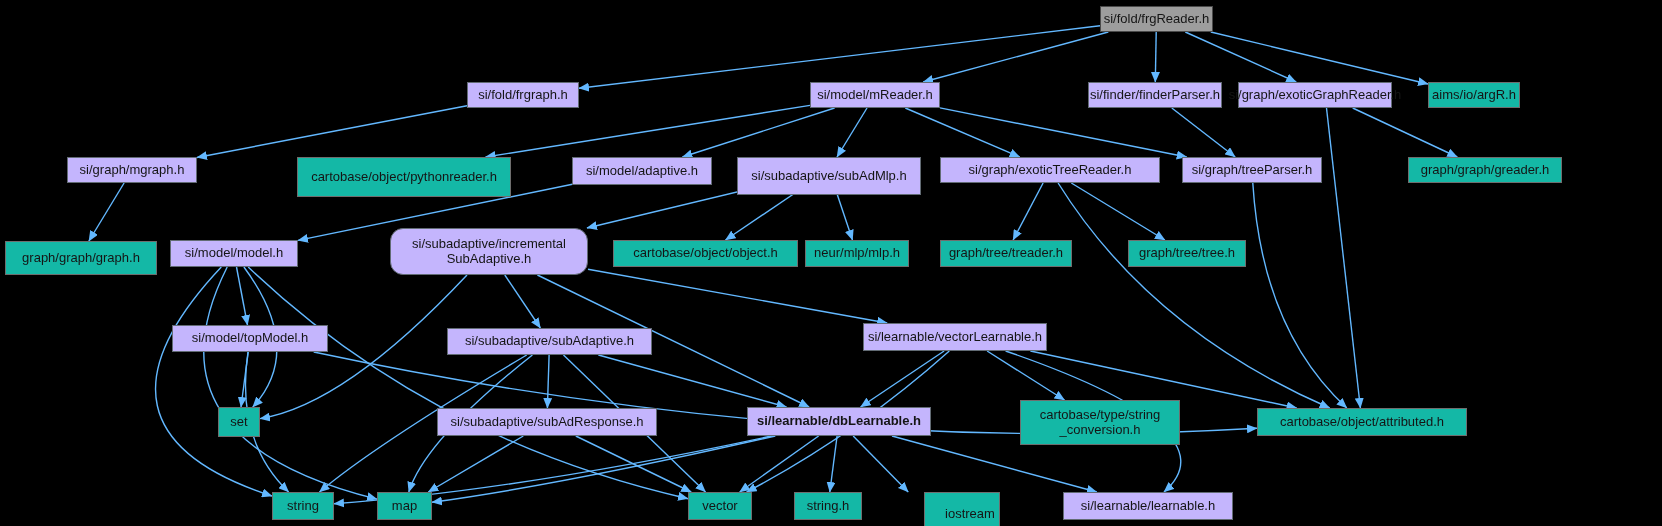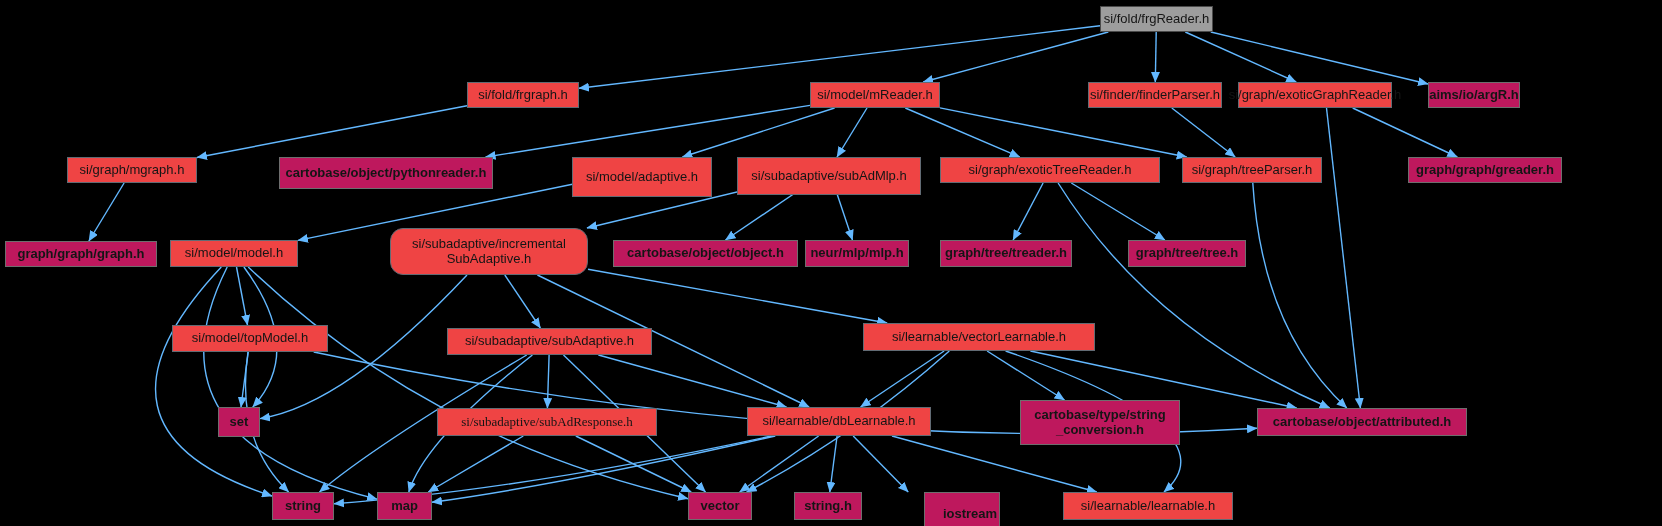"si/fold/frgraph.h" .node { background: #ef4444 -> #c4b5fd }
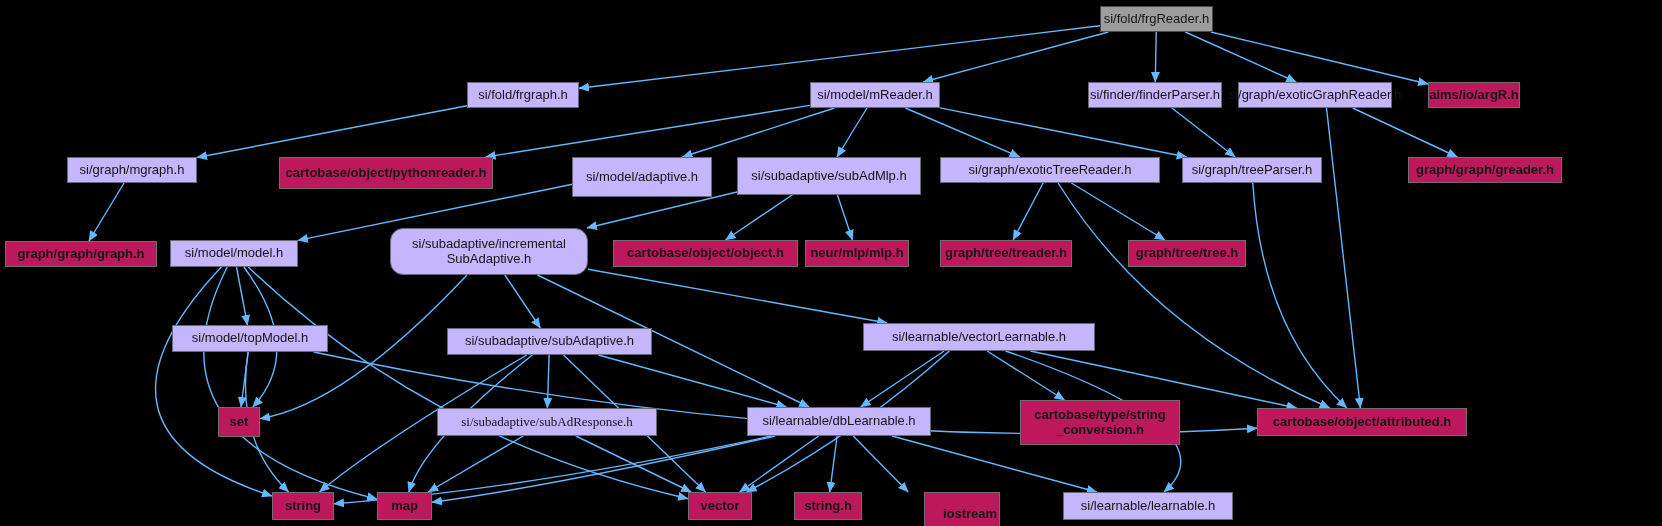"aims/io/argR.h" .node.external { background: #be185d -> #14b8a6; font-weight: bold -> none }
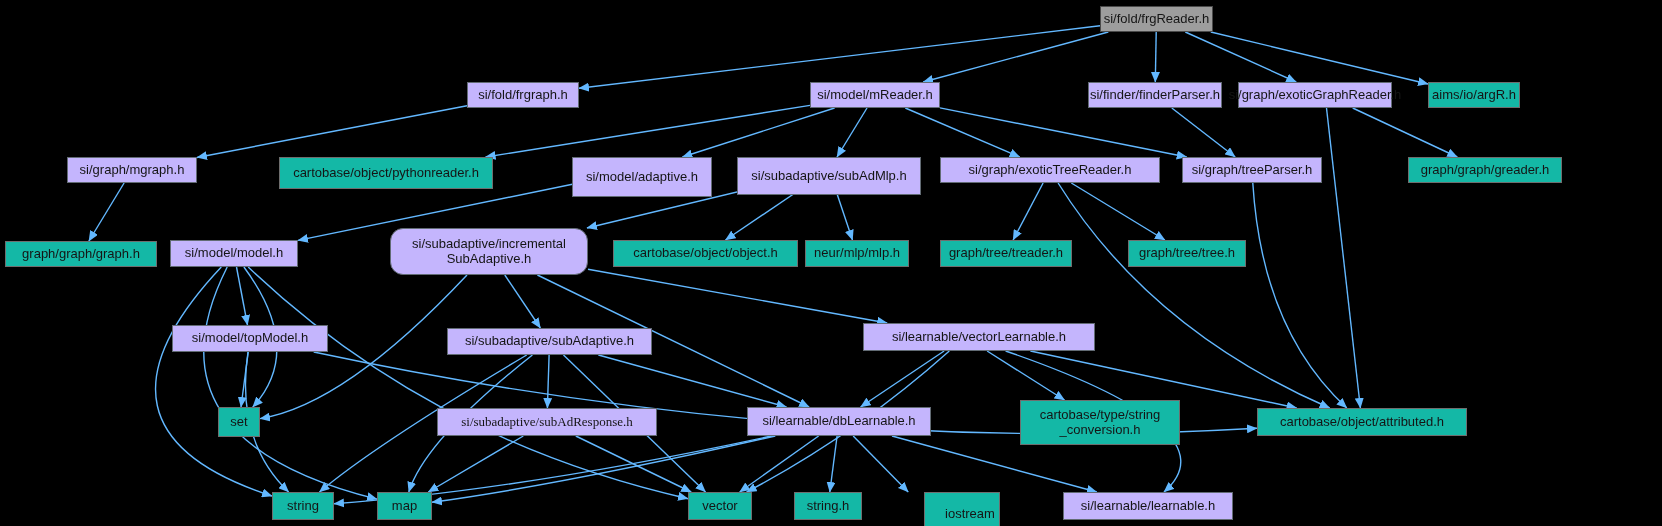"cartobase/object/pythonreader.h" div.node { height: 32px -> 40px; left: 279px -> 297px }
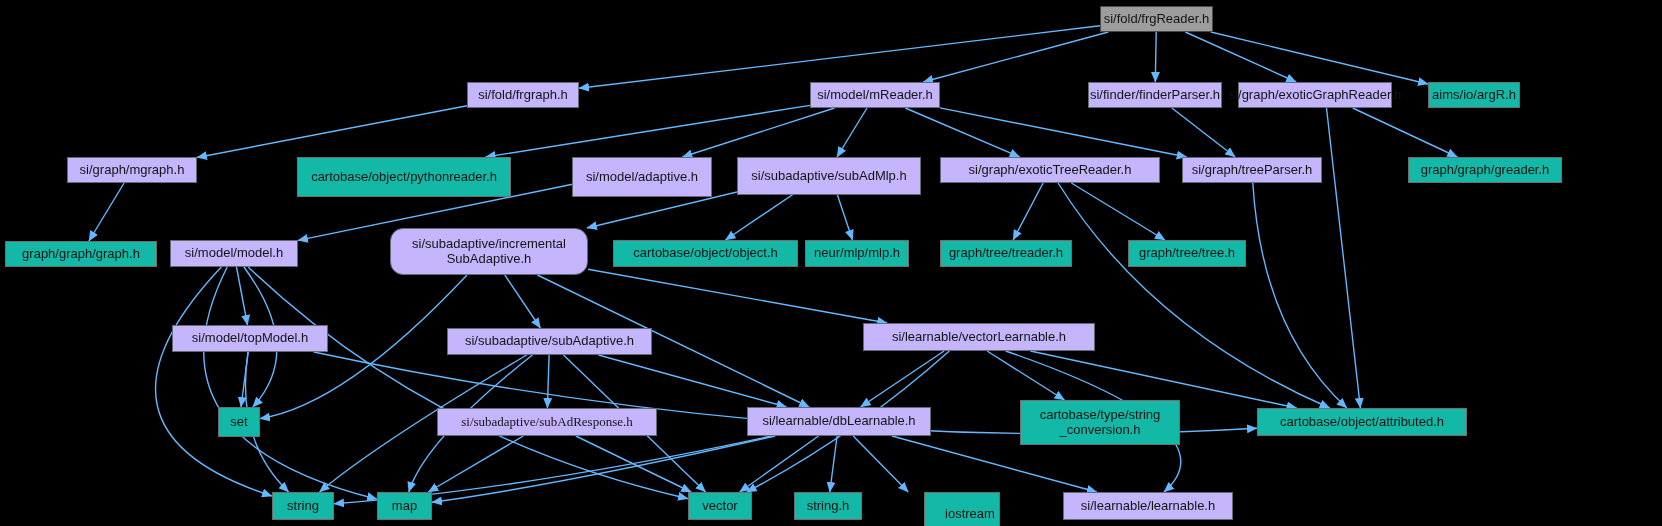"si/model/adaptive.h" div.node { height: 40px -> 28px }
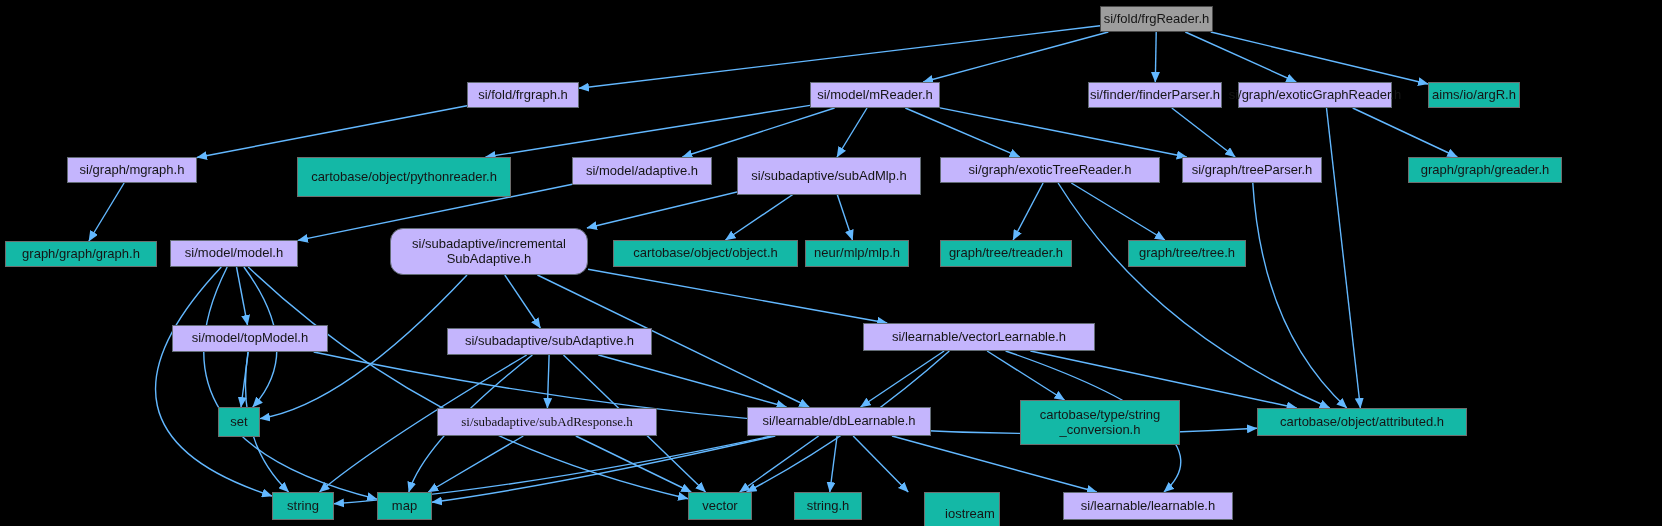"graph/graph/graph.h" div.node { height: 26px -> 34px }
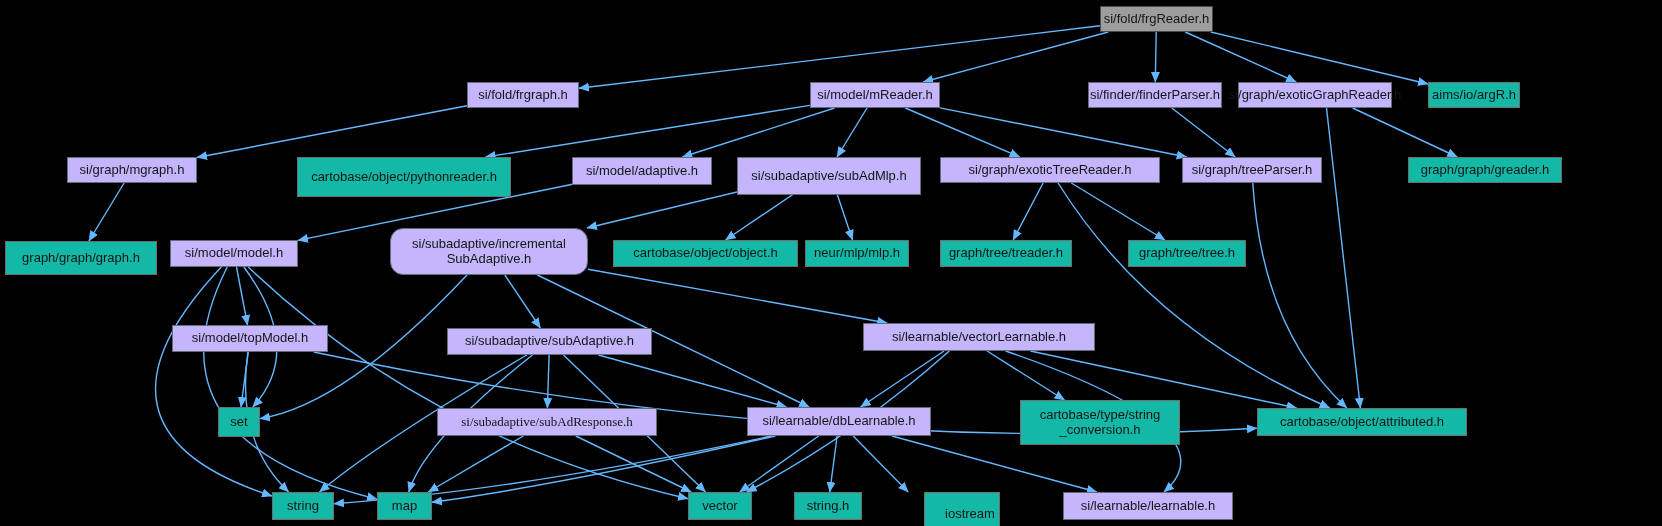"si/learnable/vectorLearnable.h" div.node { width: 232px -> 184px }
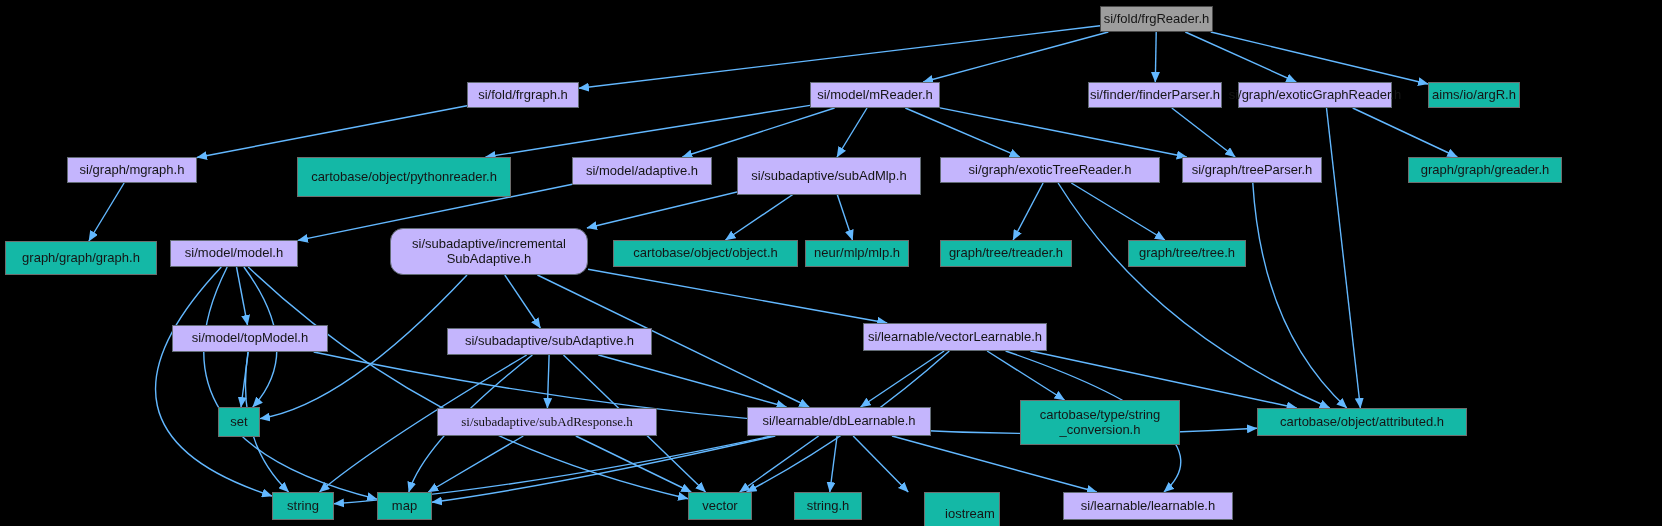"si/subadaptive/subAdResponse.h" div.node { font-family: Liberation Serif, serif -> none }
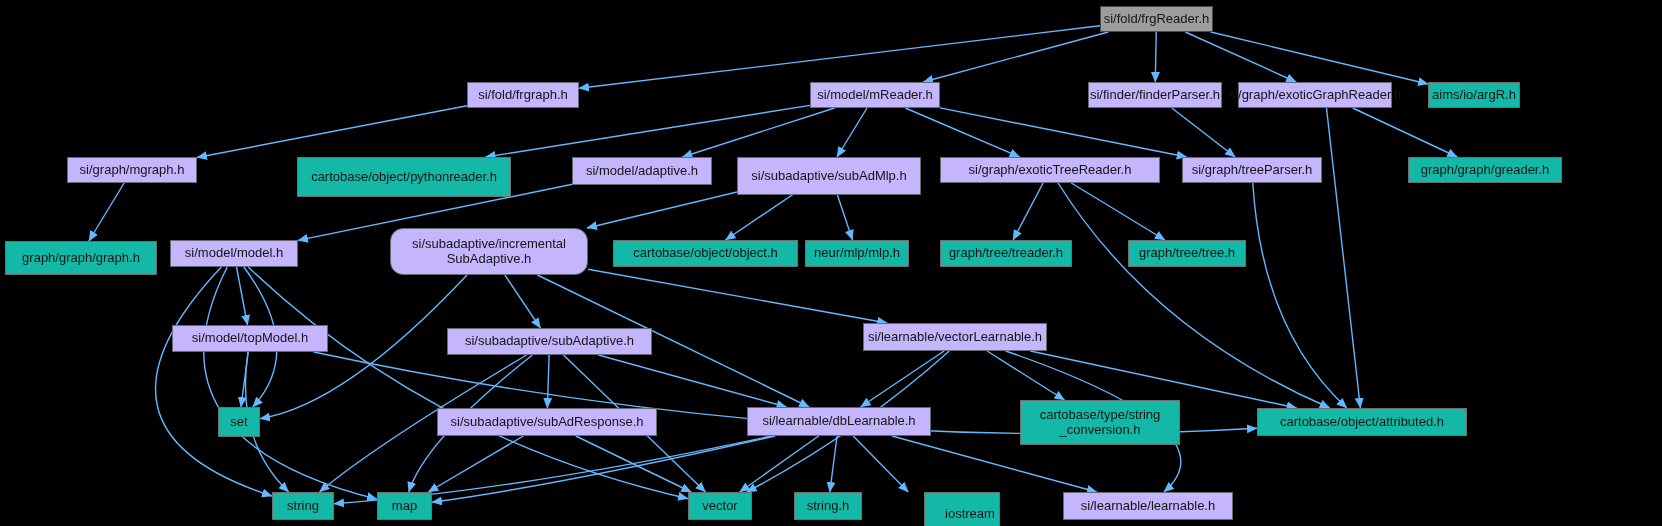"si/learnable/dbLearnable.h" div.node { font-weight: none -> bold }
